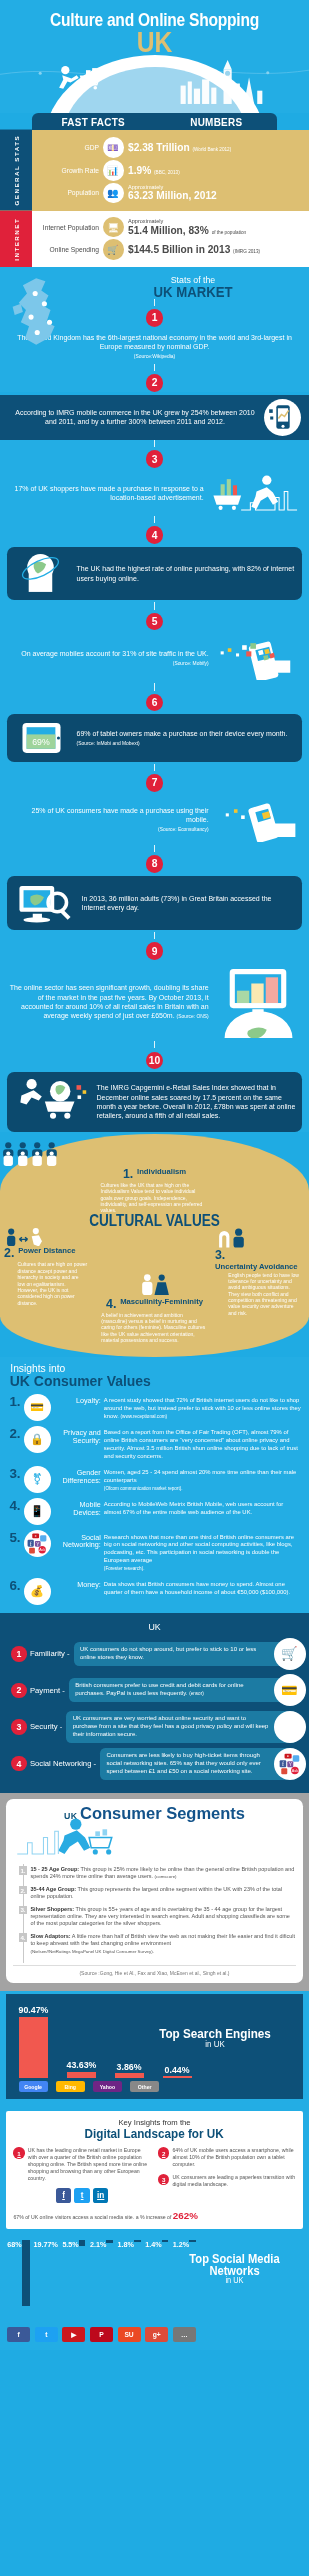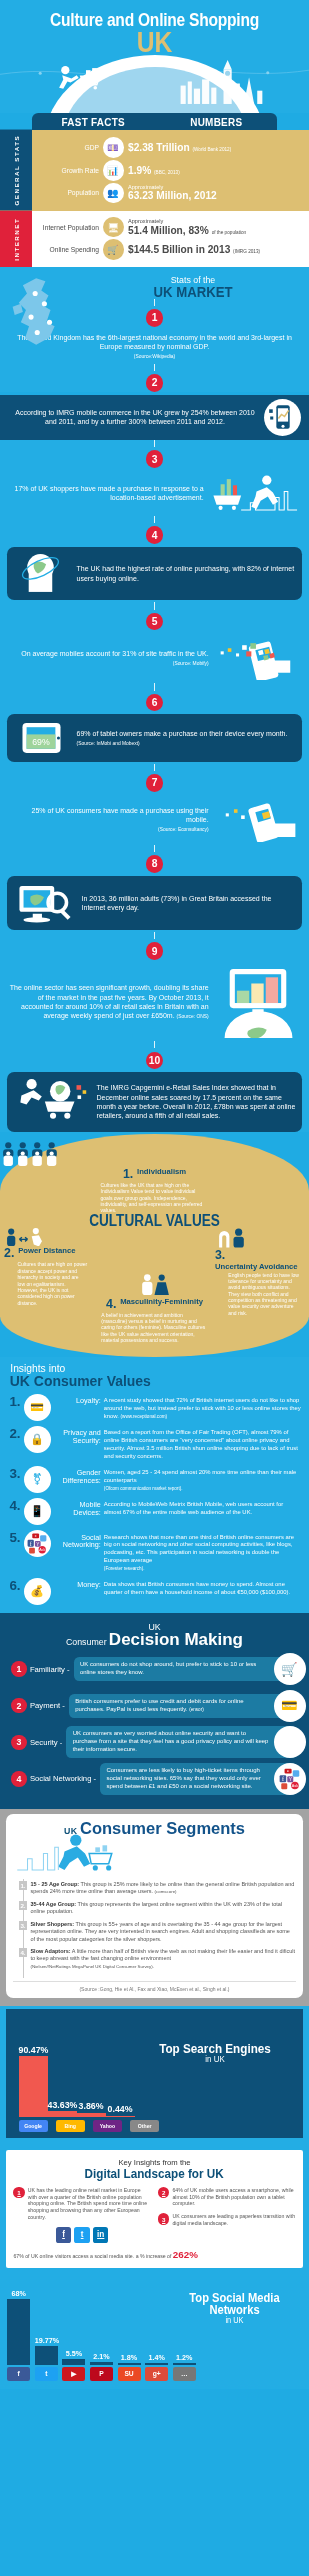"Consumer Decision Making" div { html: <div> <span>Consumer</span> <span>Decision Making</span> </div> -> none }
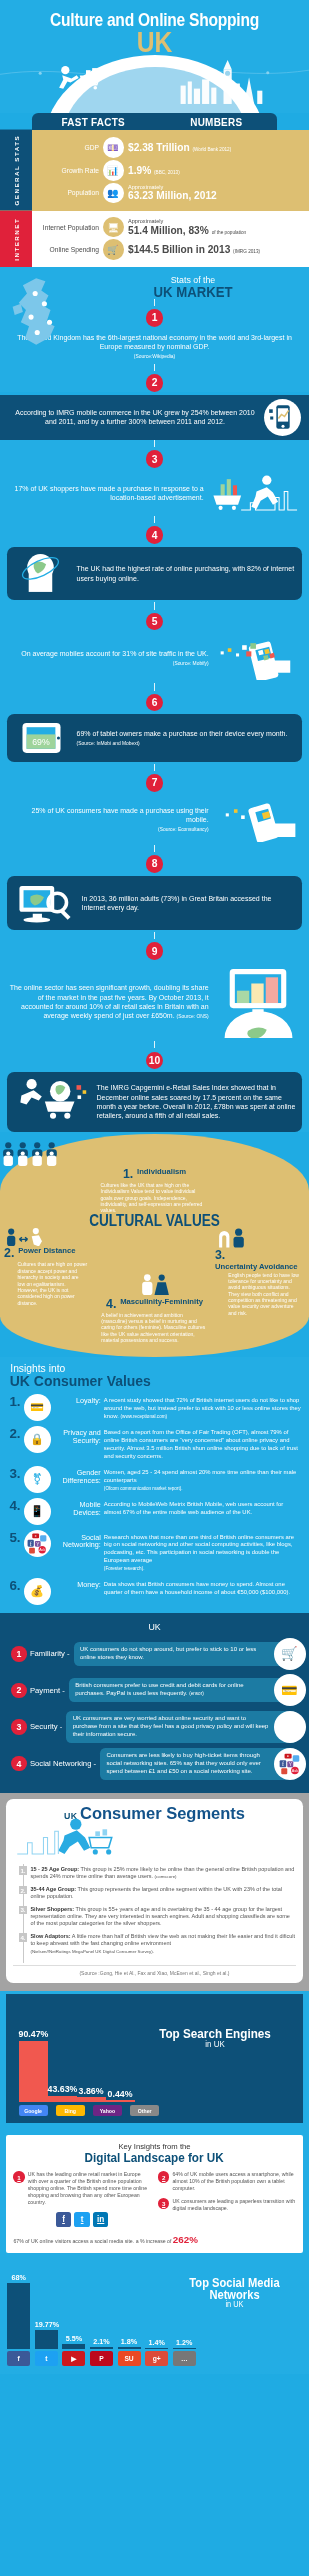"90.47%" .se-chart { gap: 0 -> 19px; margin-top: 24px -> none }
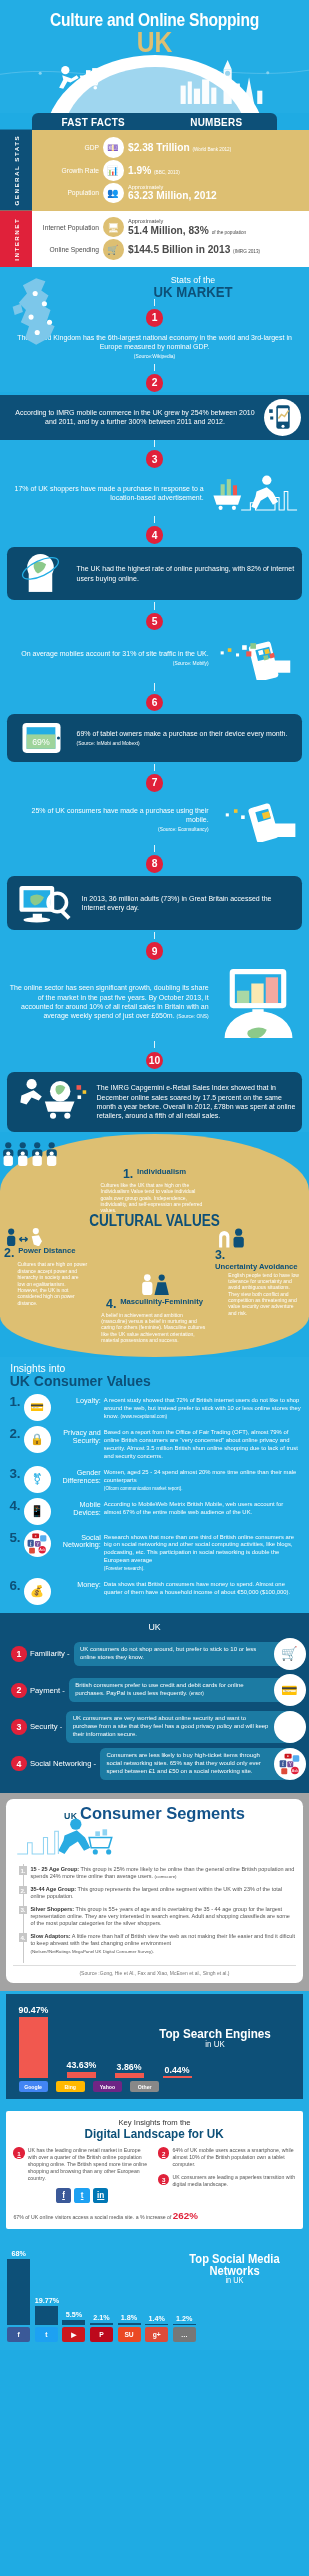"68%" .sm-col { flex-direction: column -> none }
